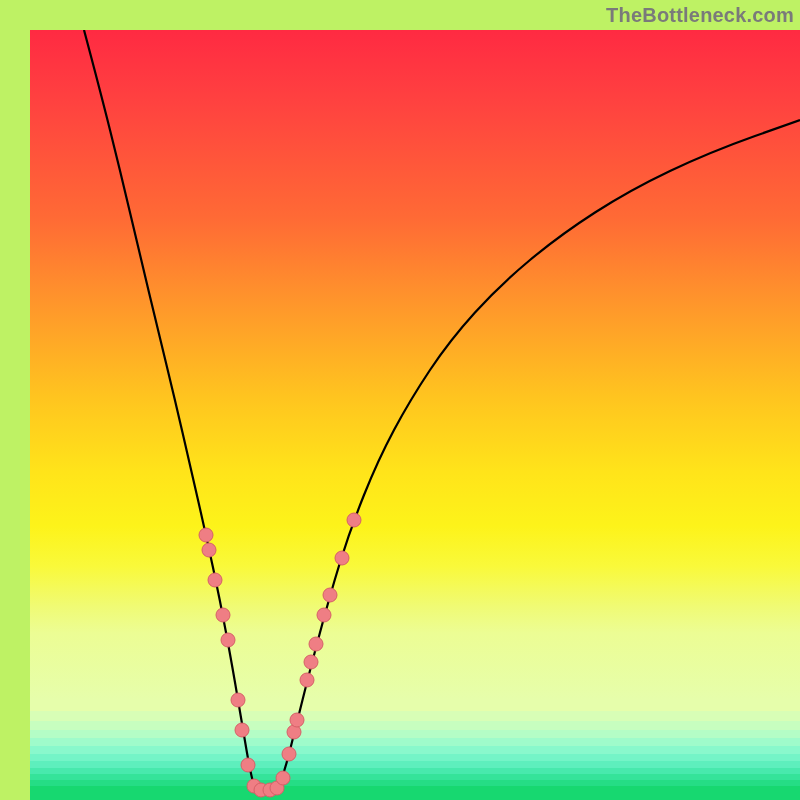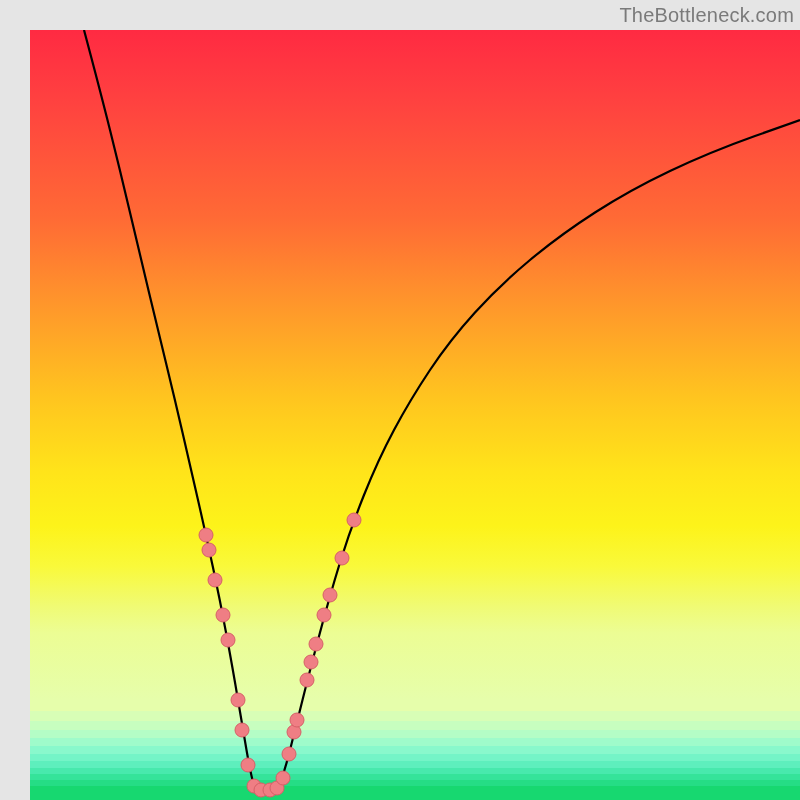"TheBottleneck.com" .frame { background: #e5e5e5 -> #bef264; font-weight: none -> bold }
